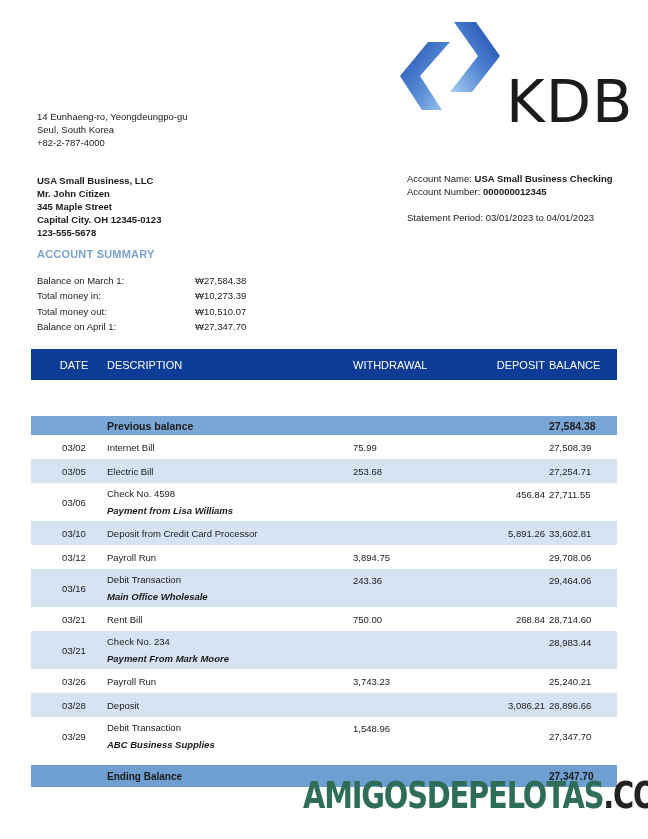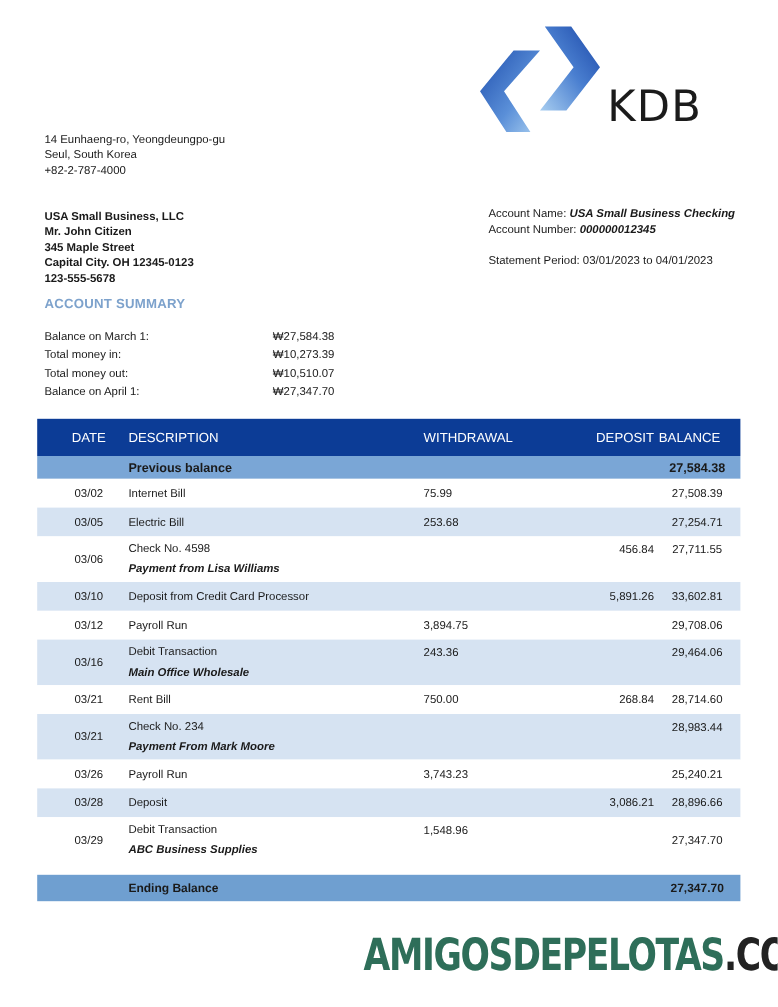"KDB" .logo-text { font-size: 36px -> 59px }
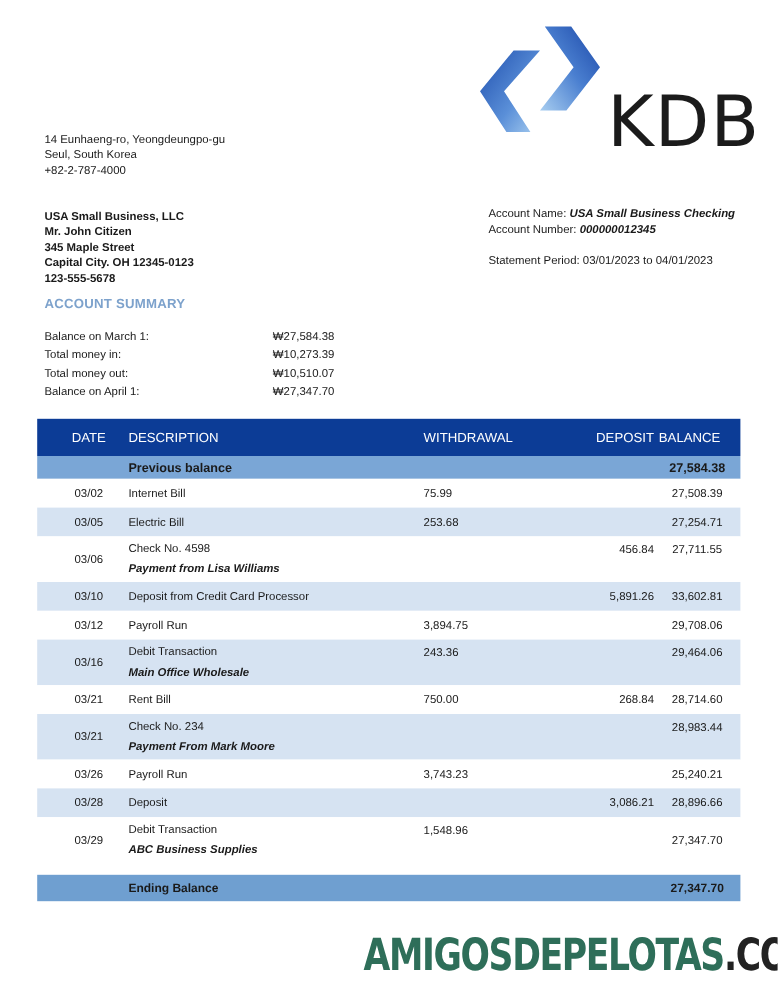"USA Small Business Checking" .acct-info b { font-style: italic -> none }
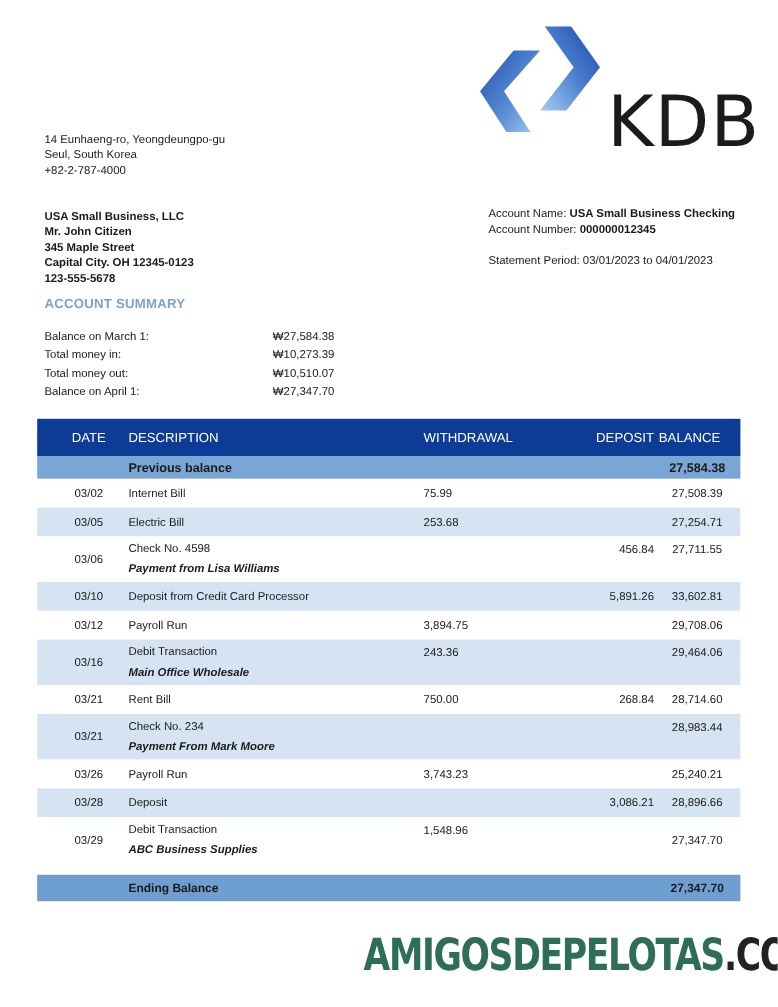"₩27,584.38" .summary .val { margin-left: 28px -> none; text-align: center -> left }
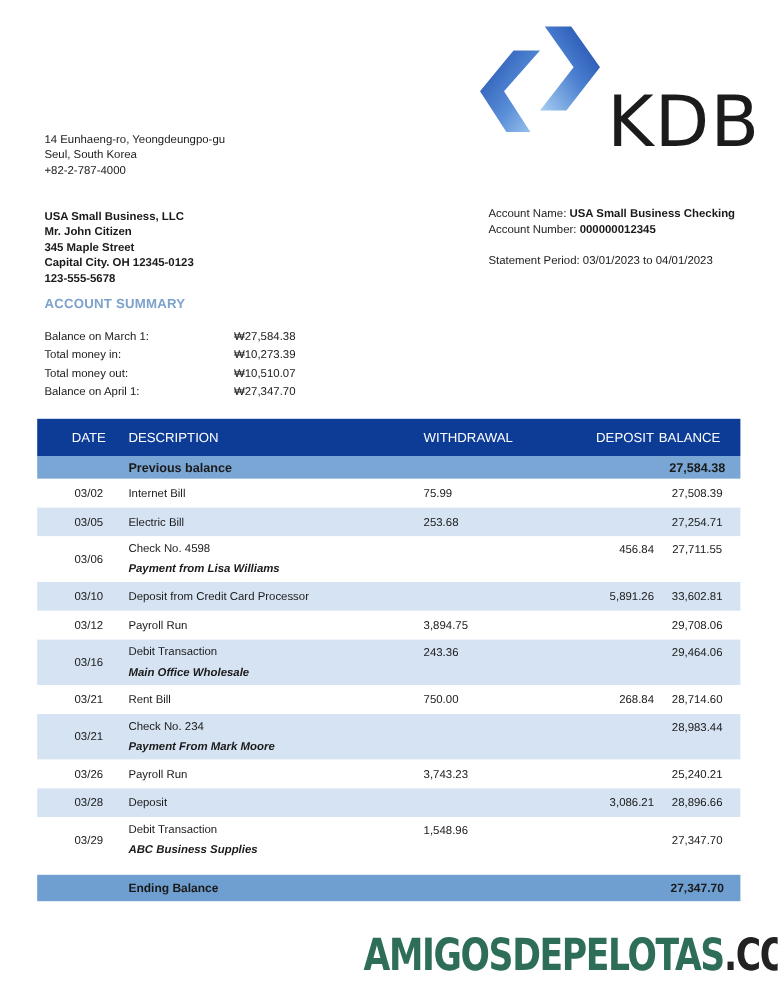"Previous balance" .prev { margin-top: none -> 36px }
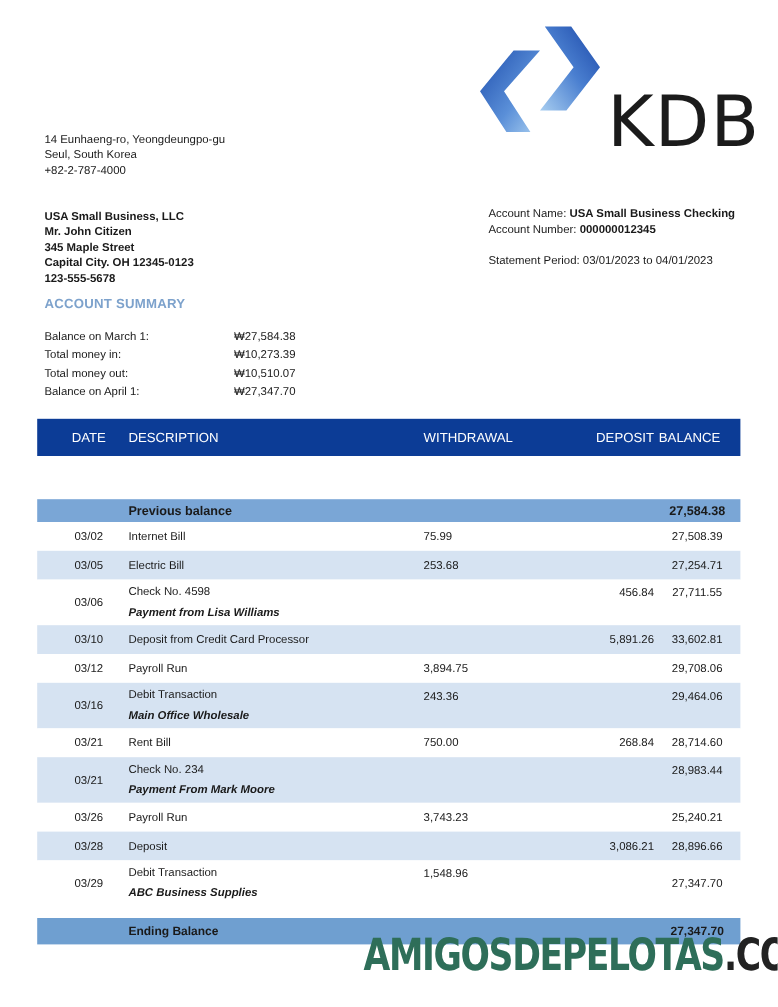"27,584.38" .c-bal { text-align: center -> left }
